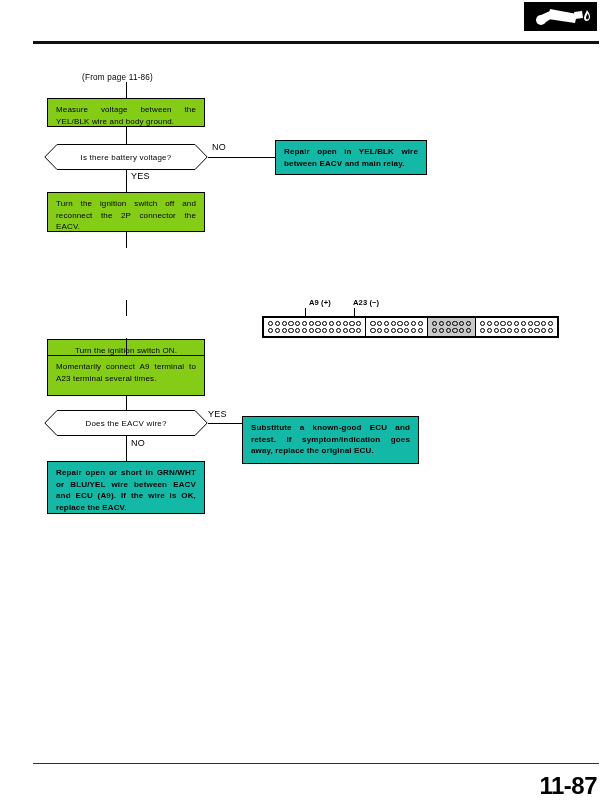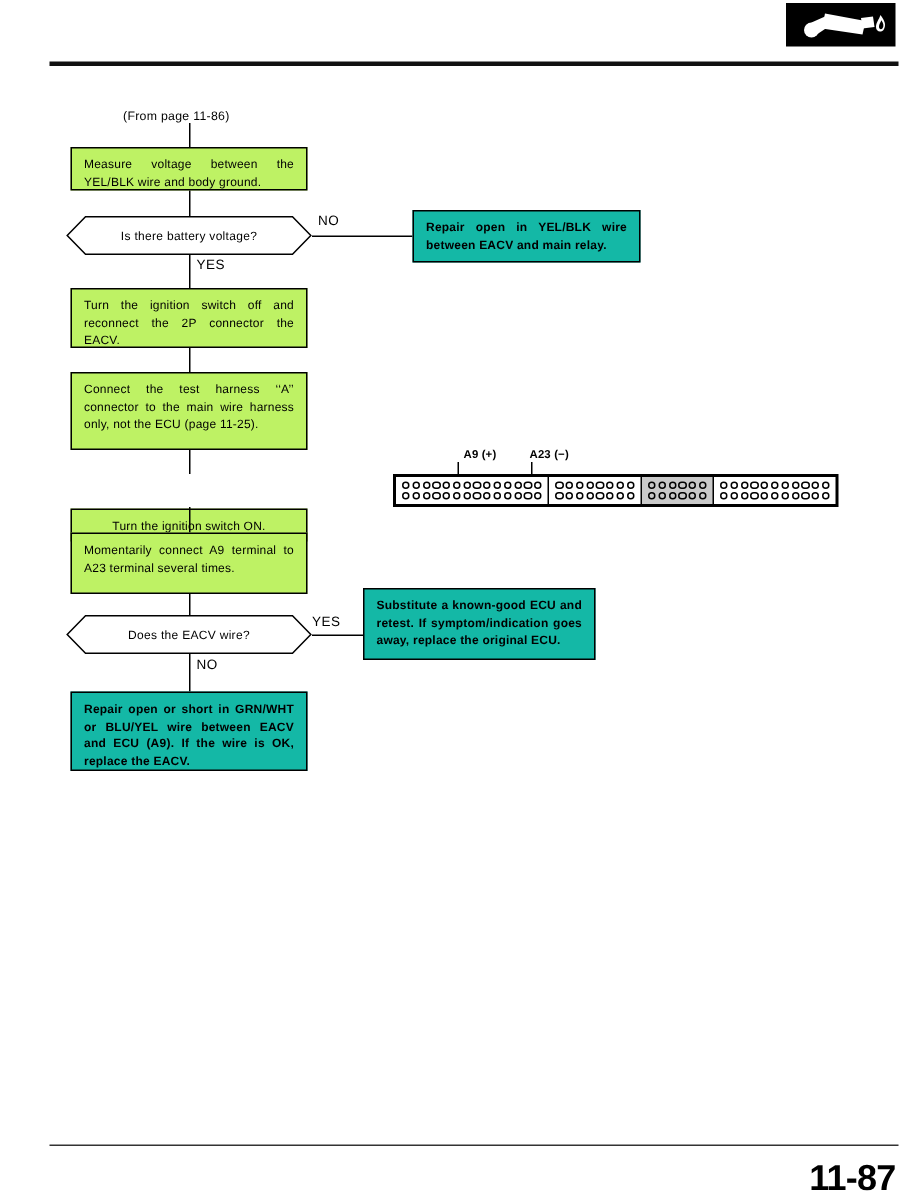"Measure voltage between the YEL/BLK" .proc-box { background: #bef264 -> #84cc16 }
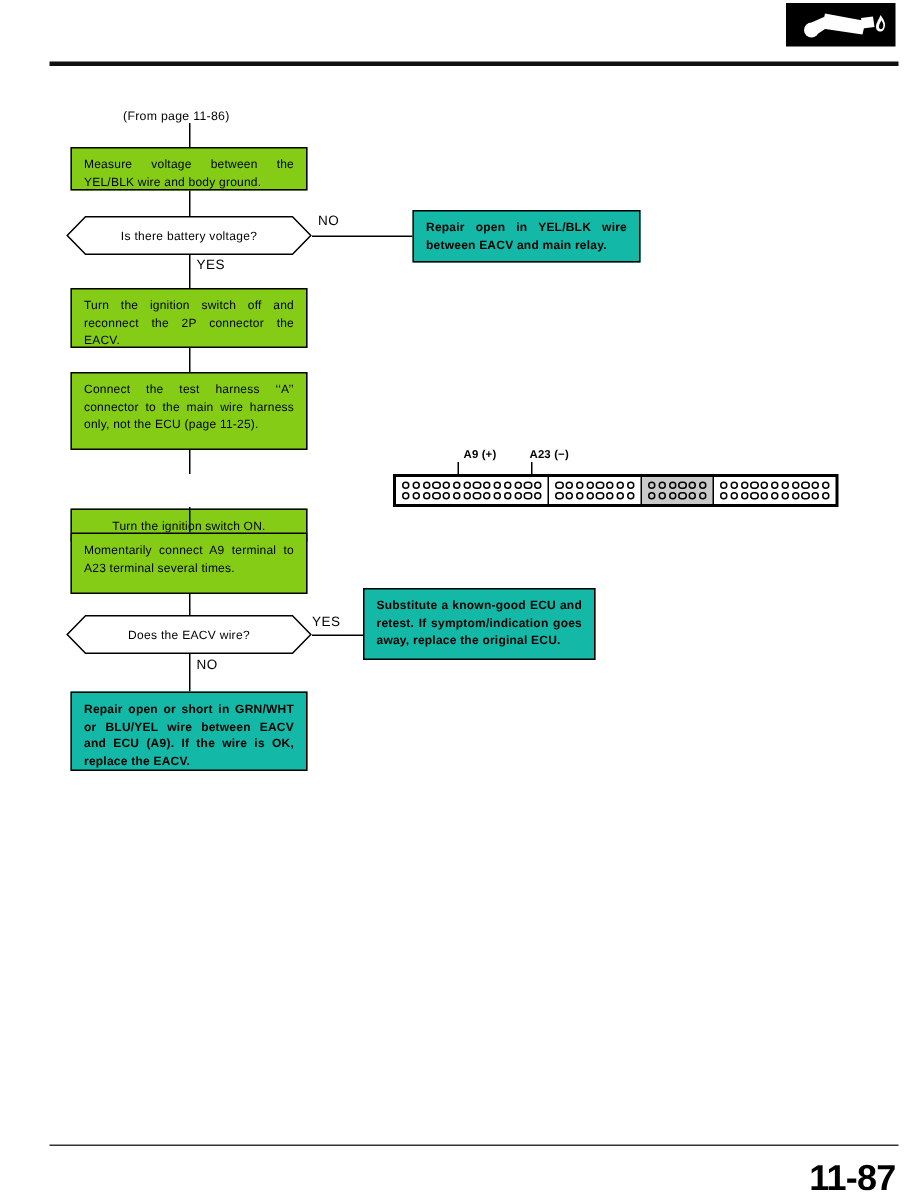"Connect the test harness ‘‘A’’" div.proc-box { html: <div>Connect the test harness ‘‘A’’ connector to the main wire harness only, not the ECU (page 11-25).</div> -> none }
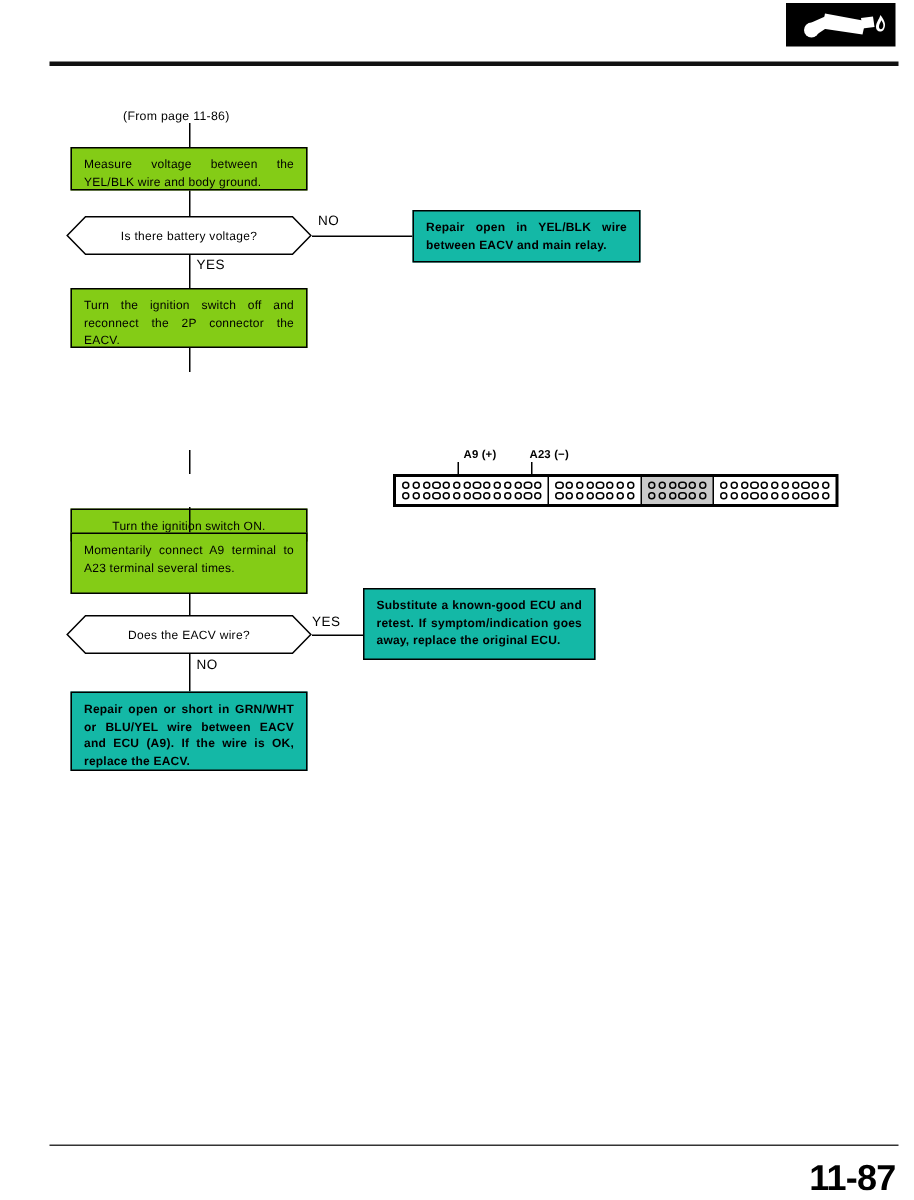"Substitute a known-good ECU and" div.result-box { top: 392px -> 416px; width: 155px -> 177px }
